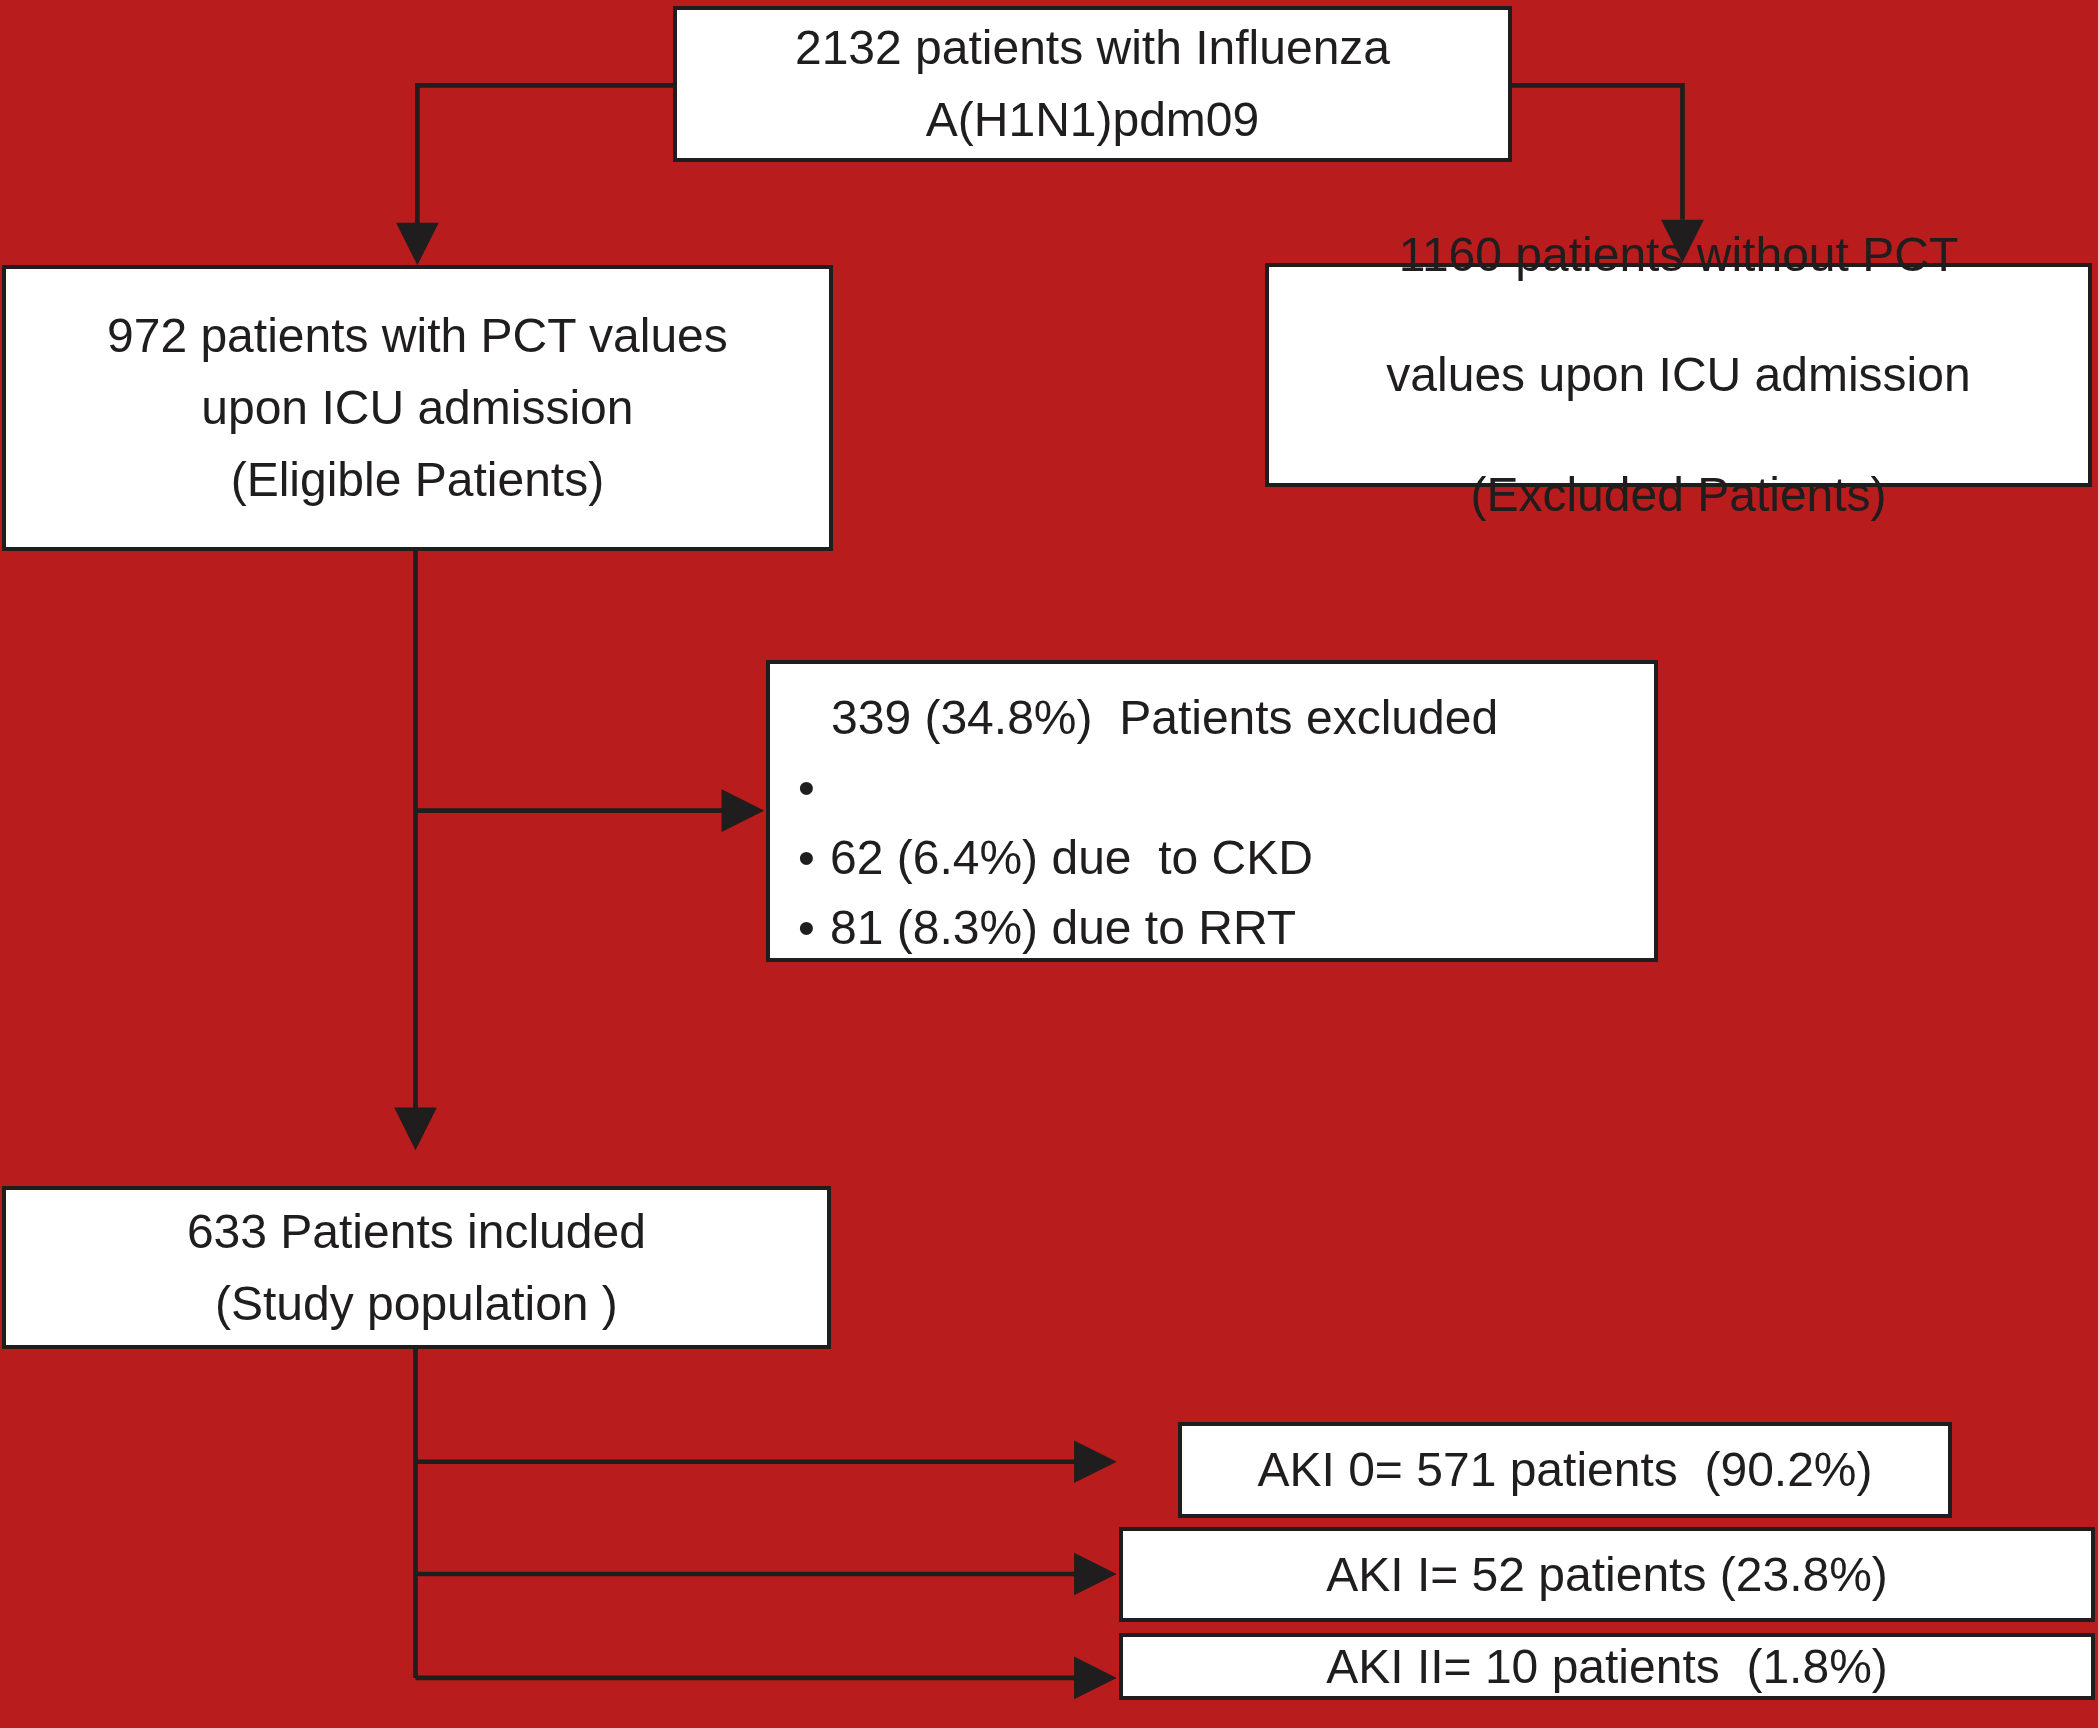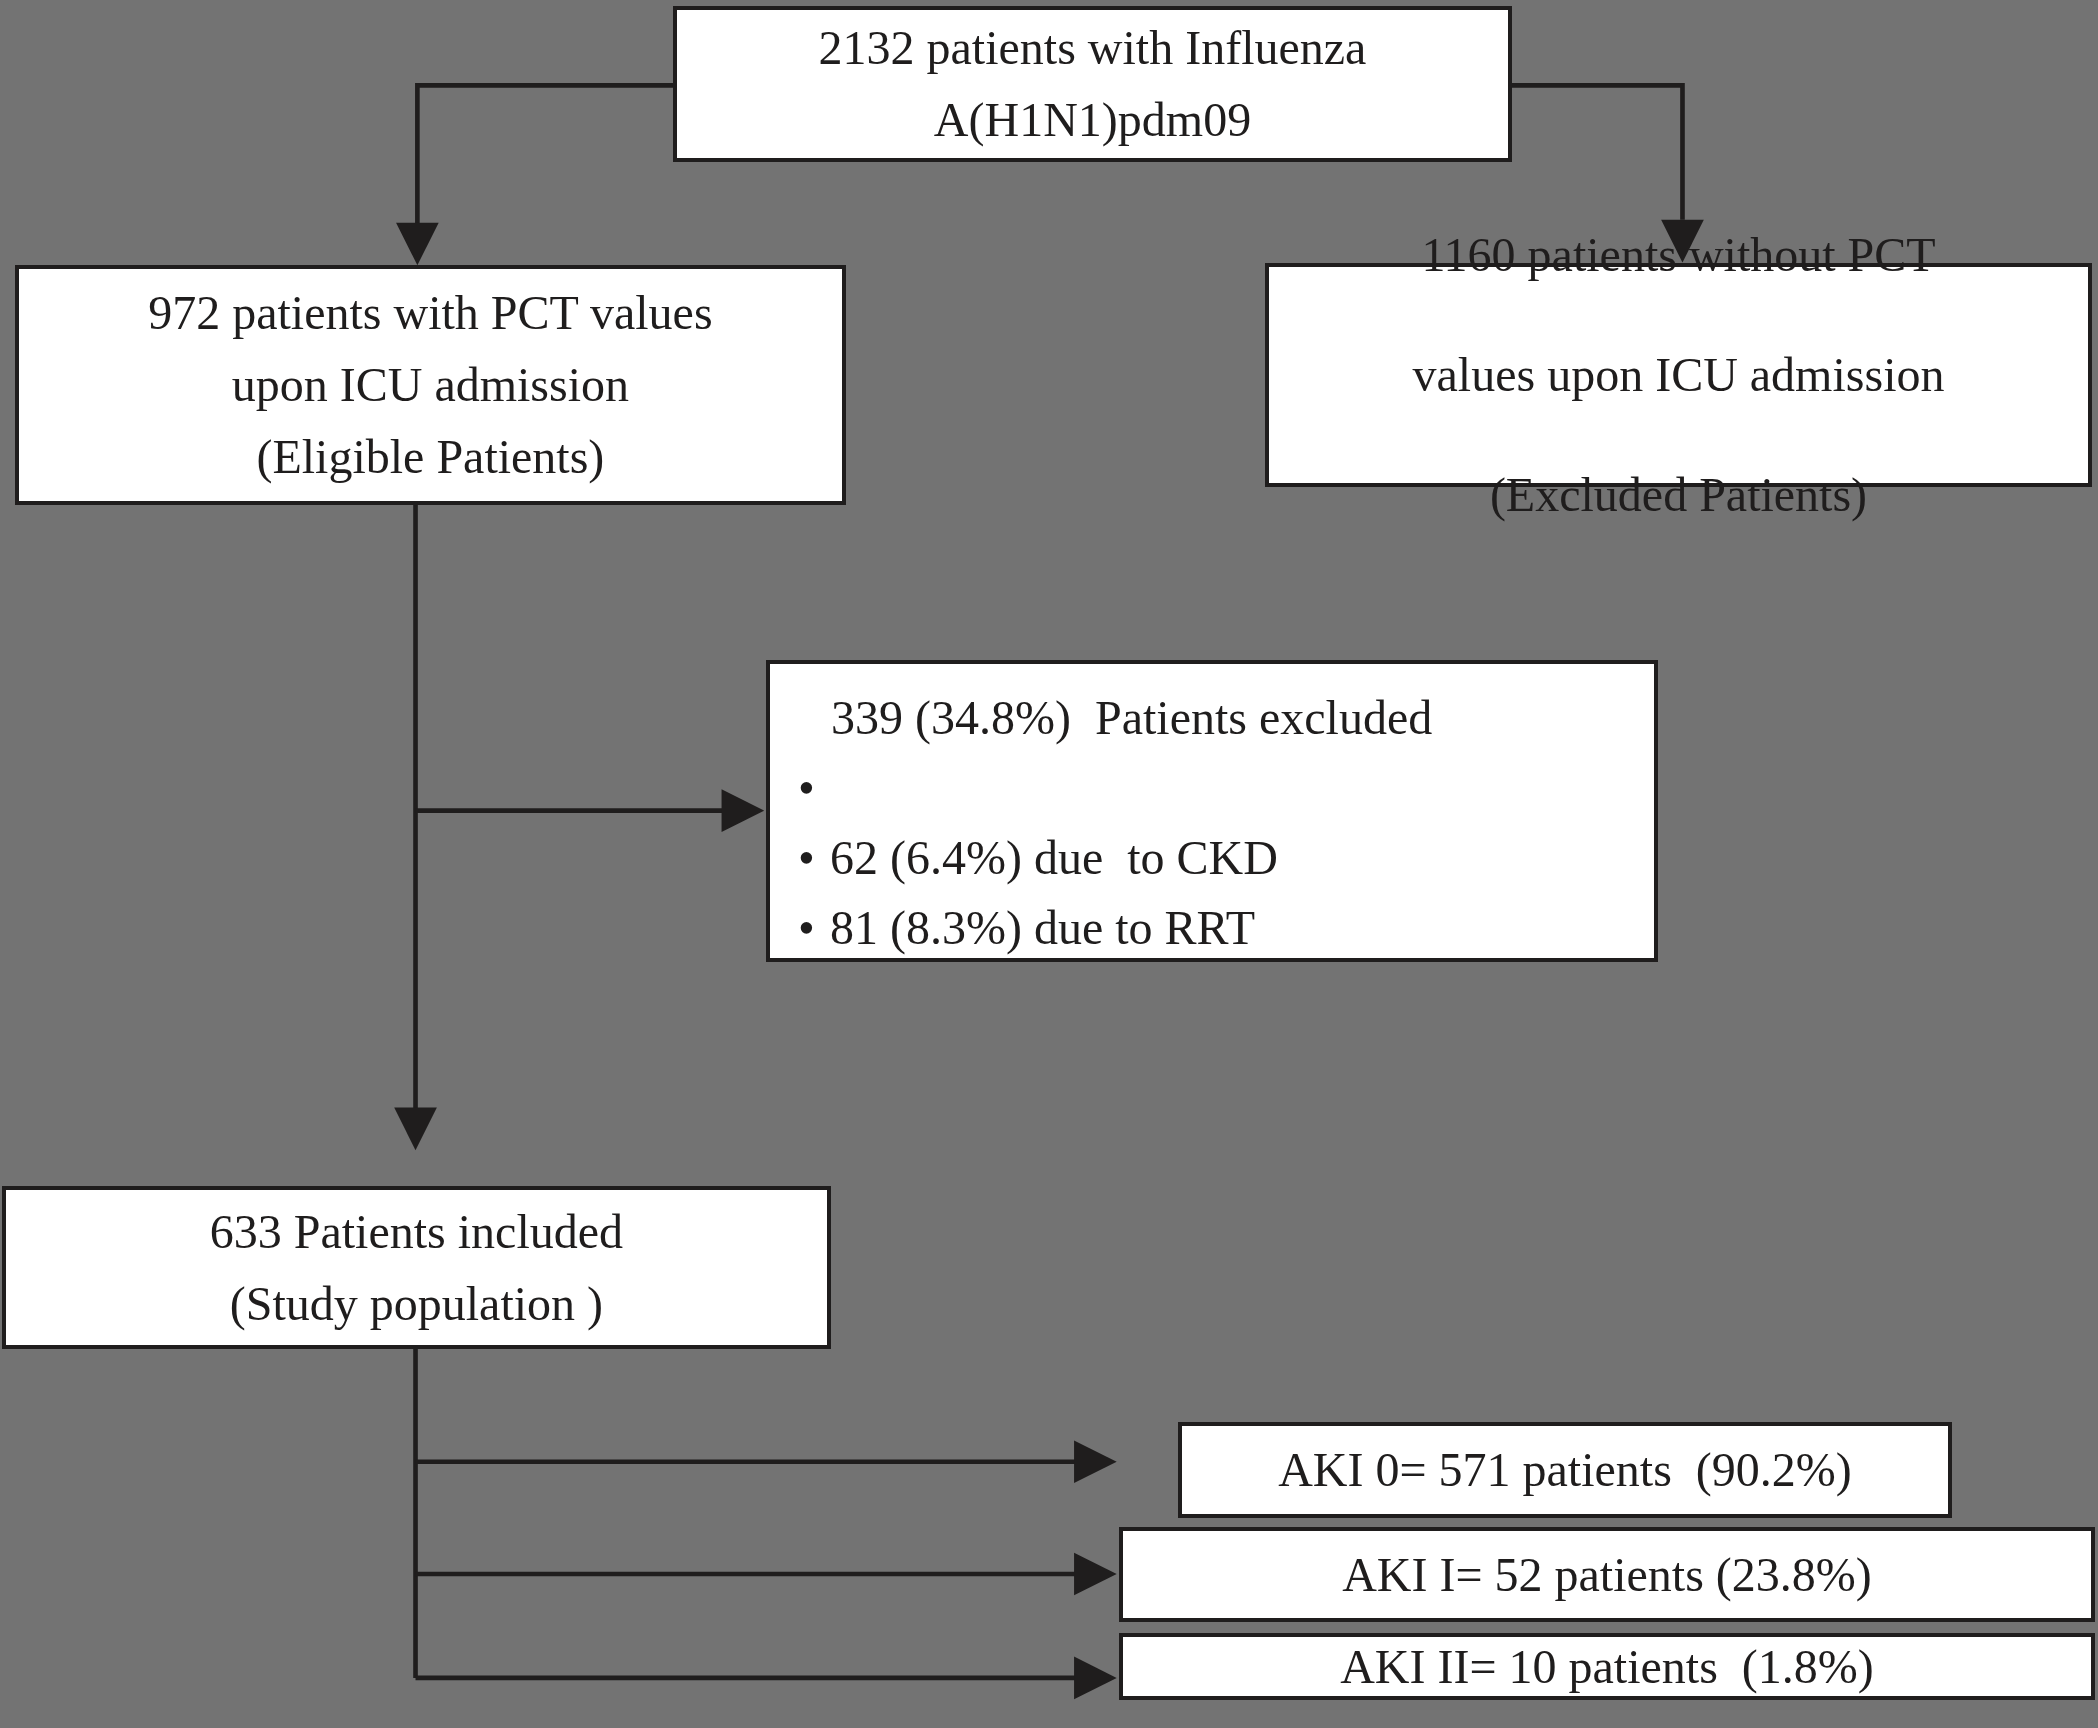"2132 patients with Influenza" .canvas { background: #737373 -> #b91c1c; font-family: Liberation Serif, serif -> Liberation Sans, sans-serif }
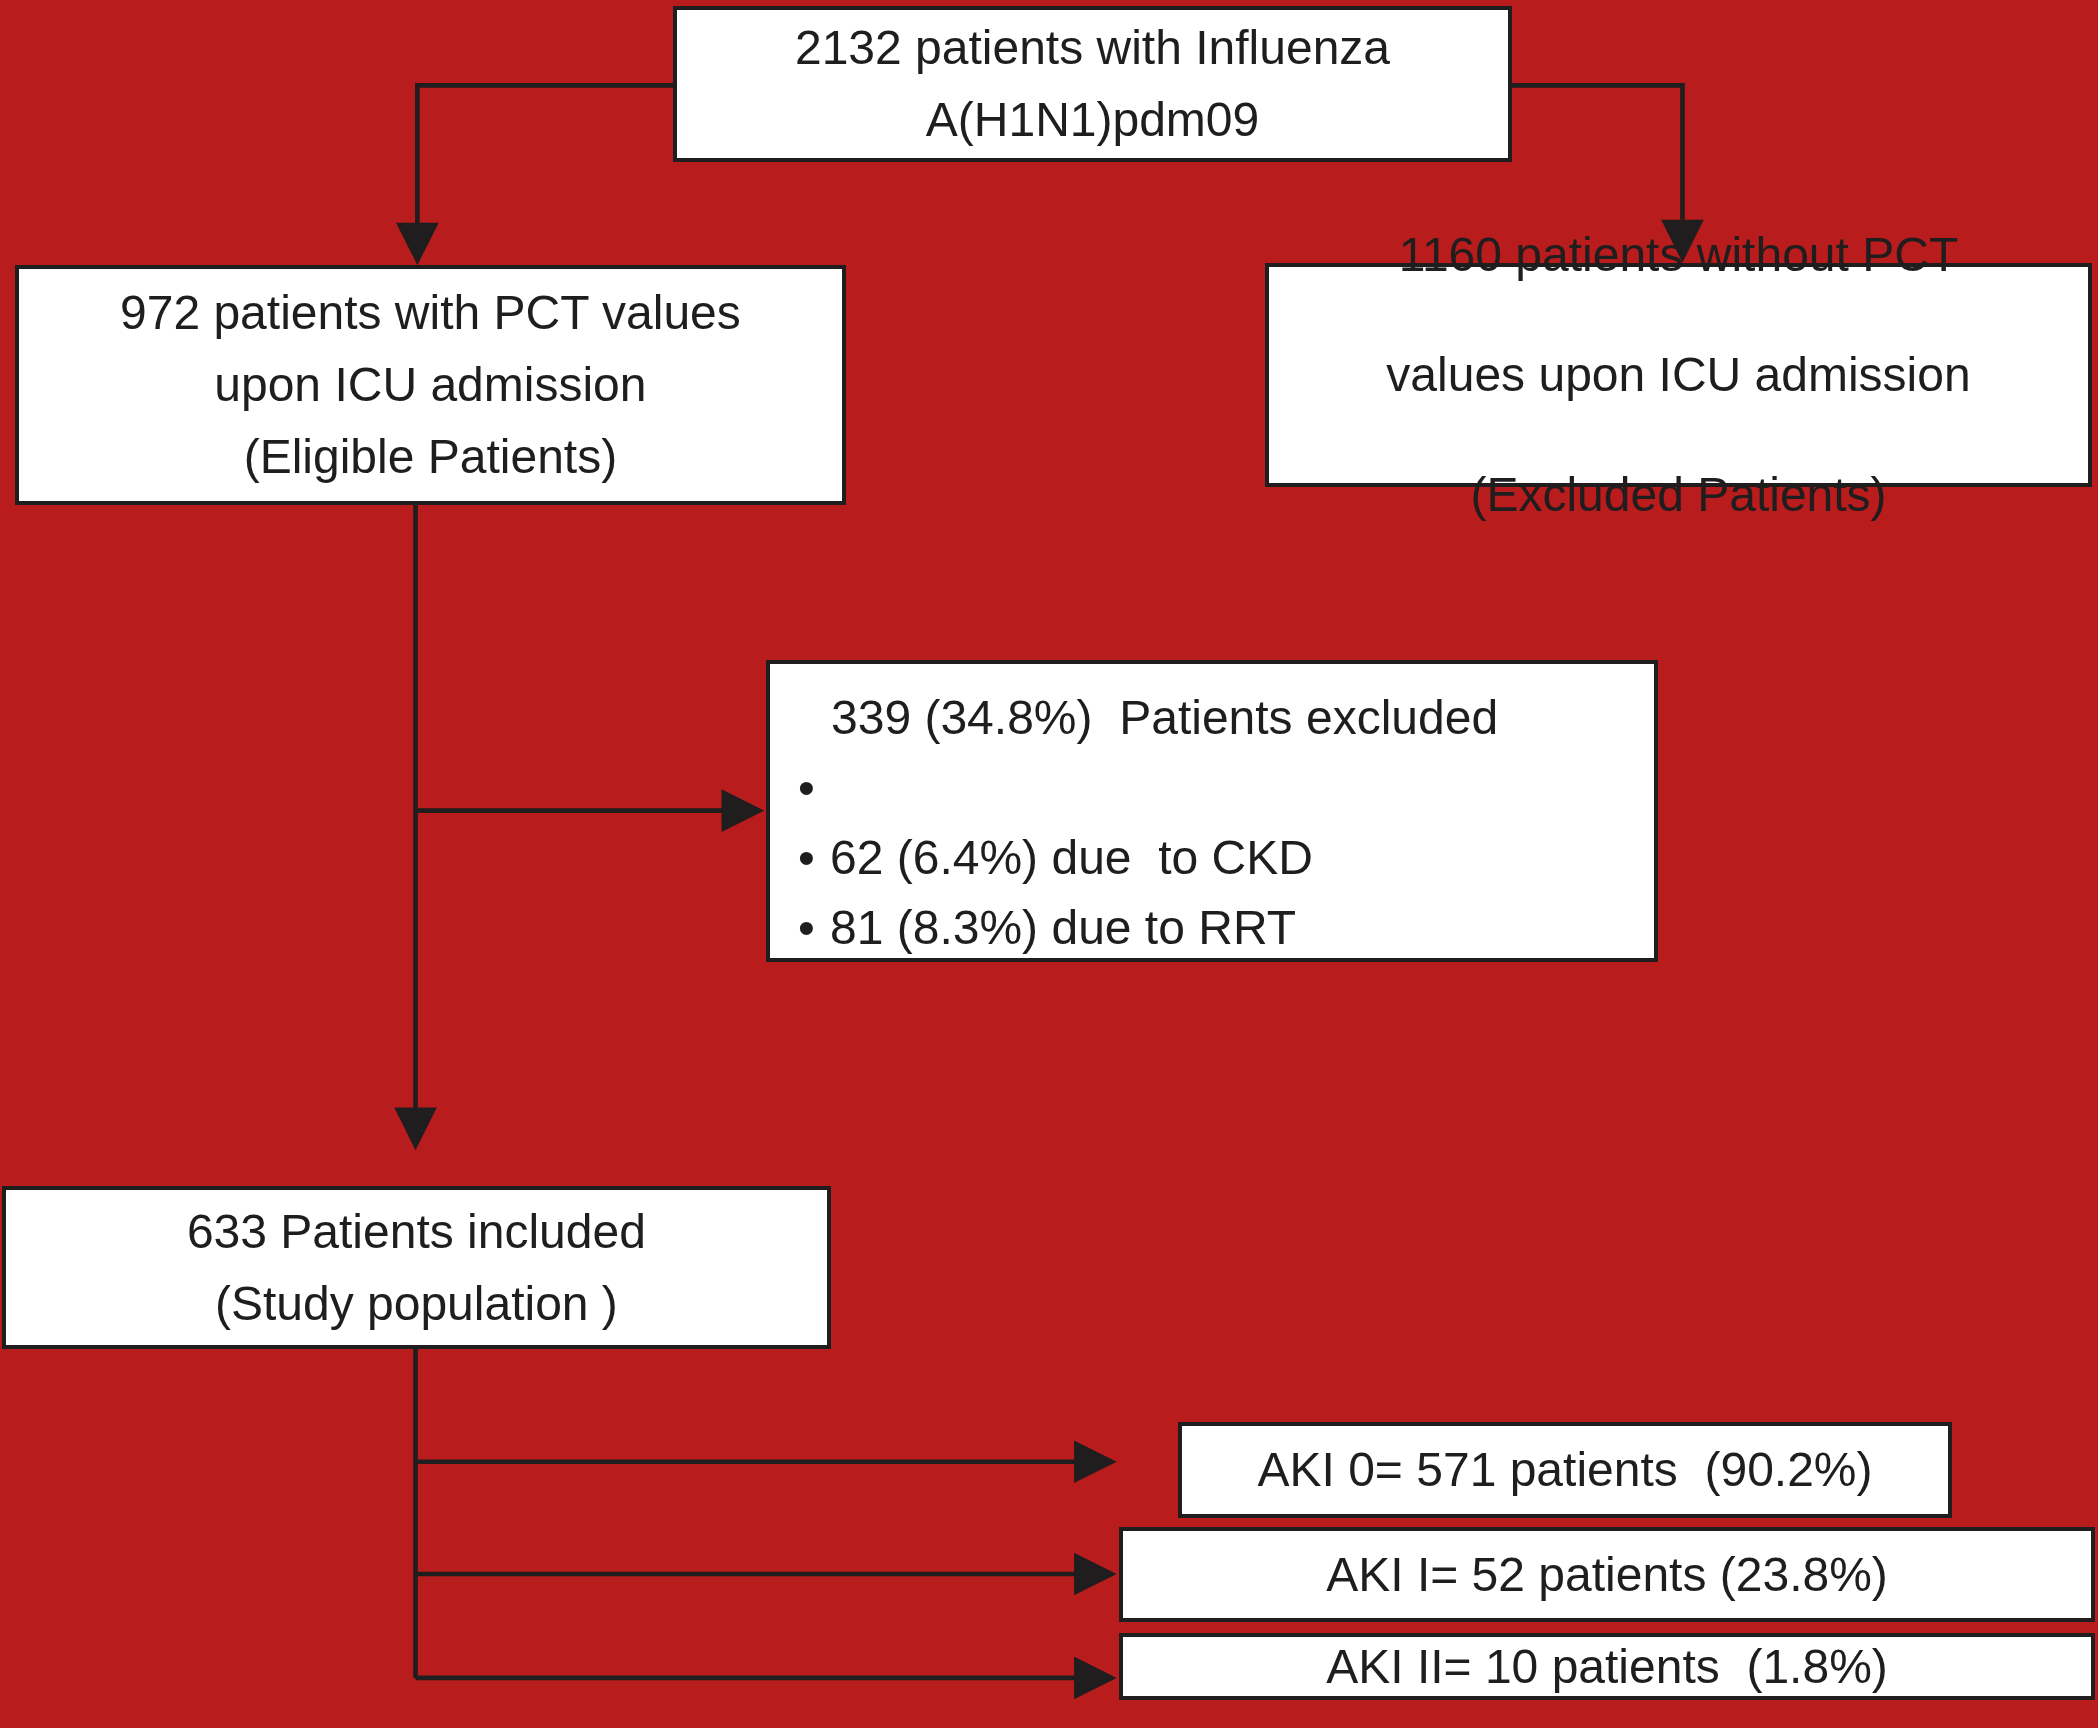"972 patients with PCT values" .box-eligible { height: 240px -> 286px; margin-left: 13px -> none }
